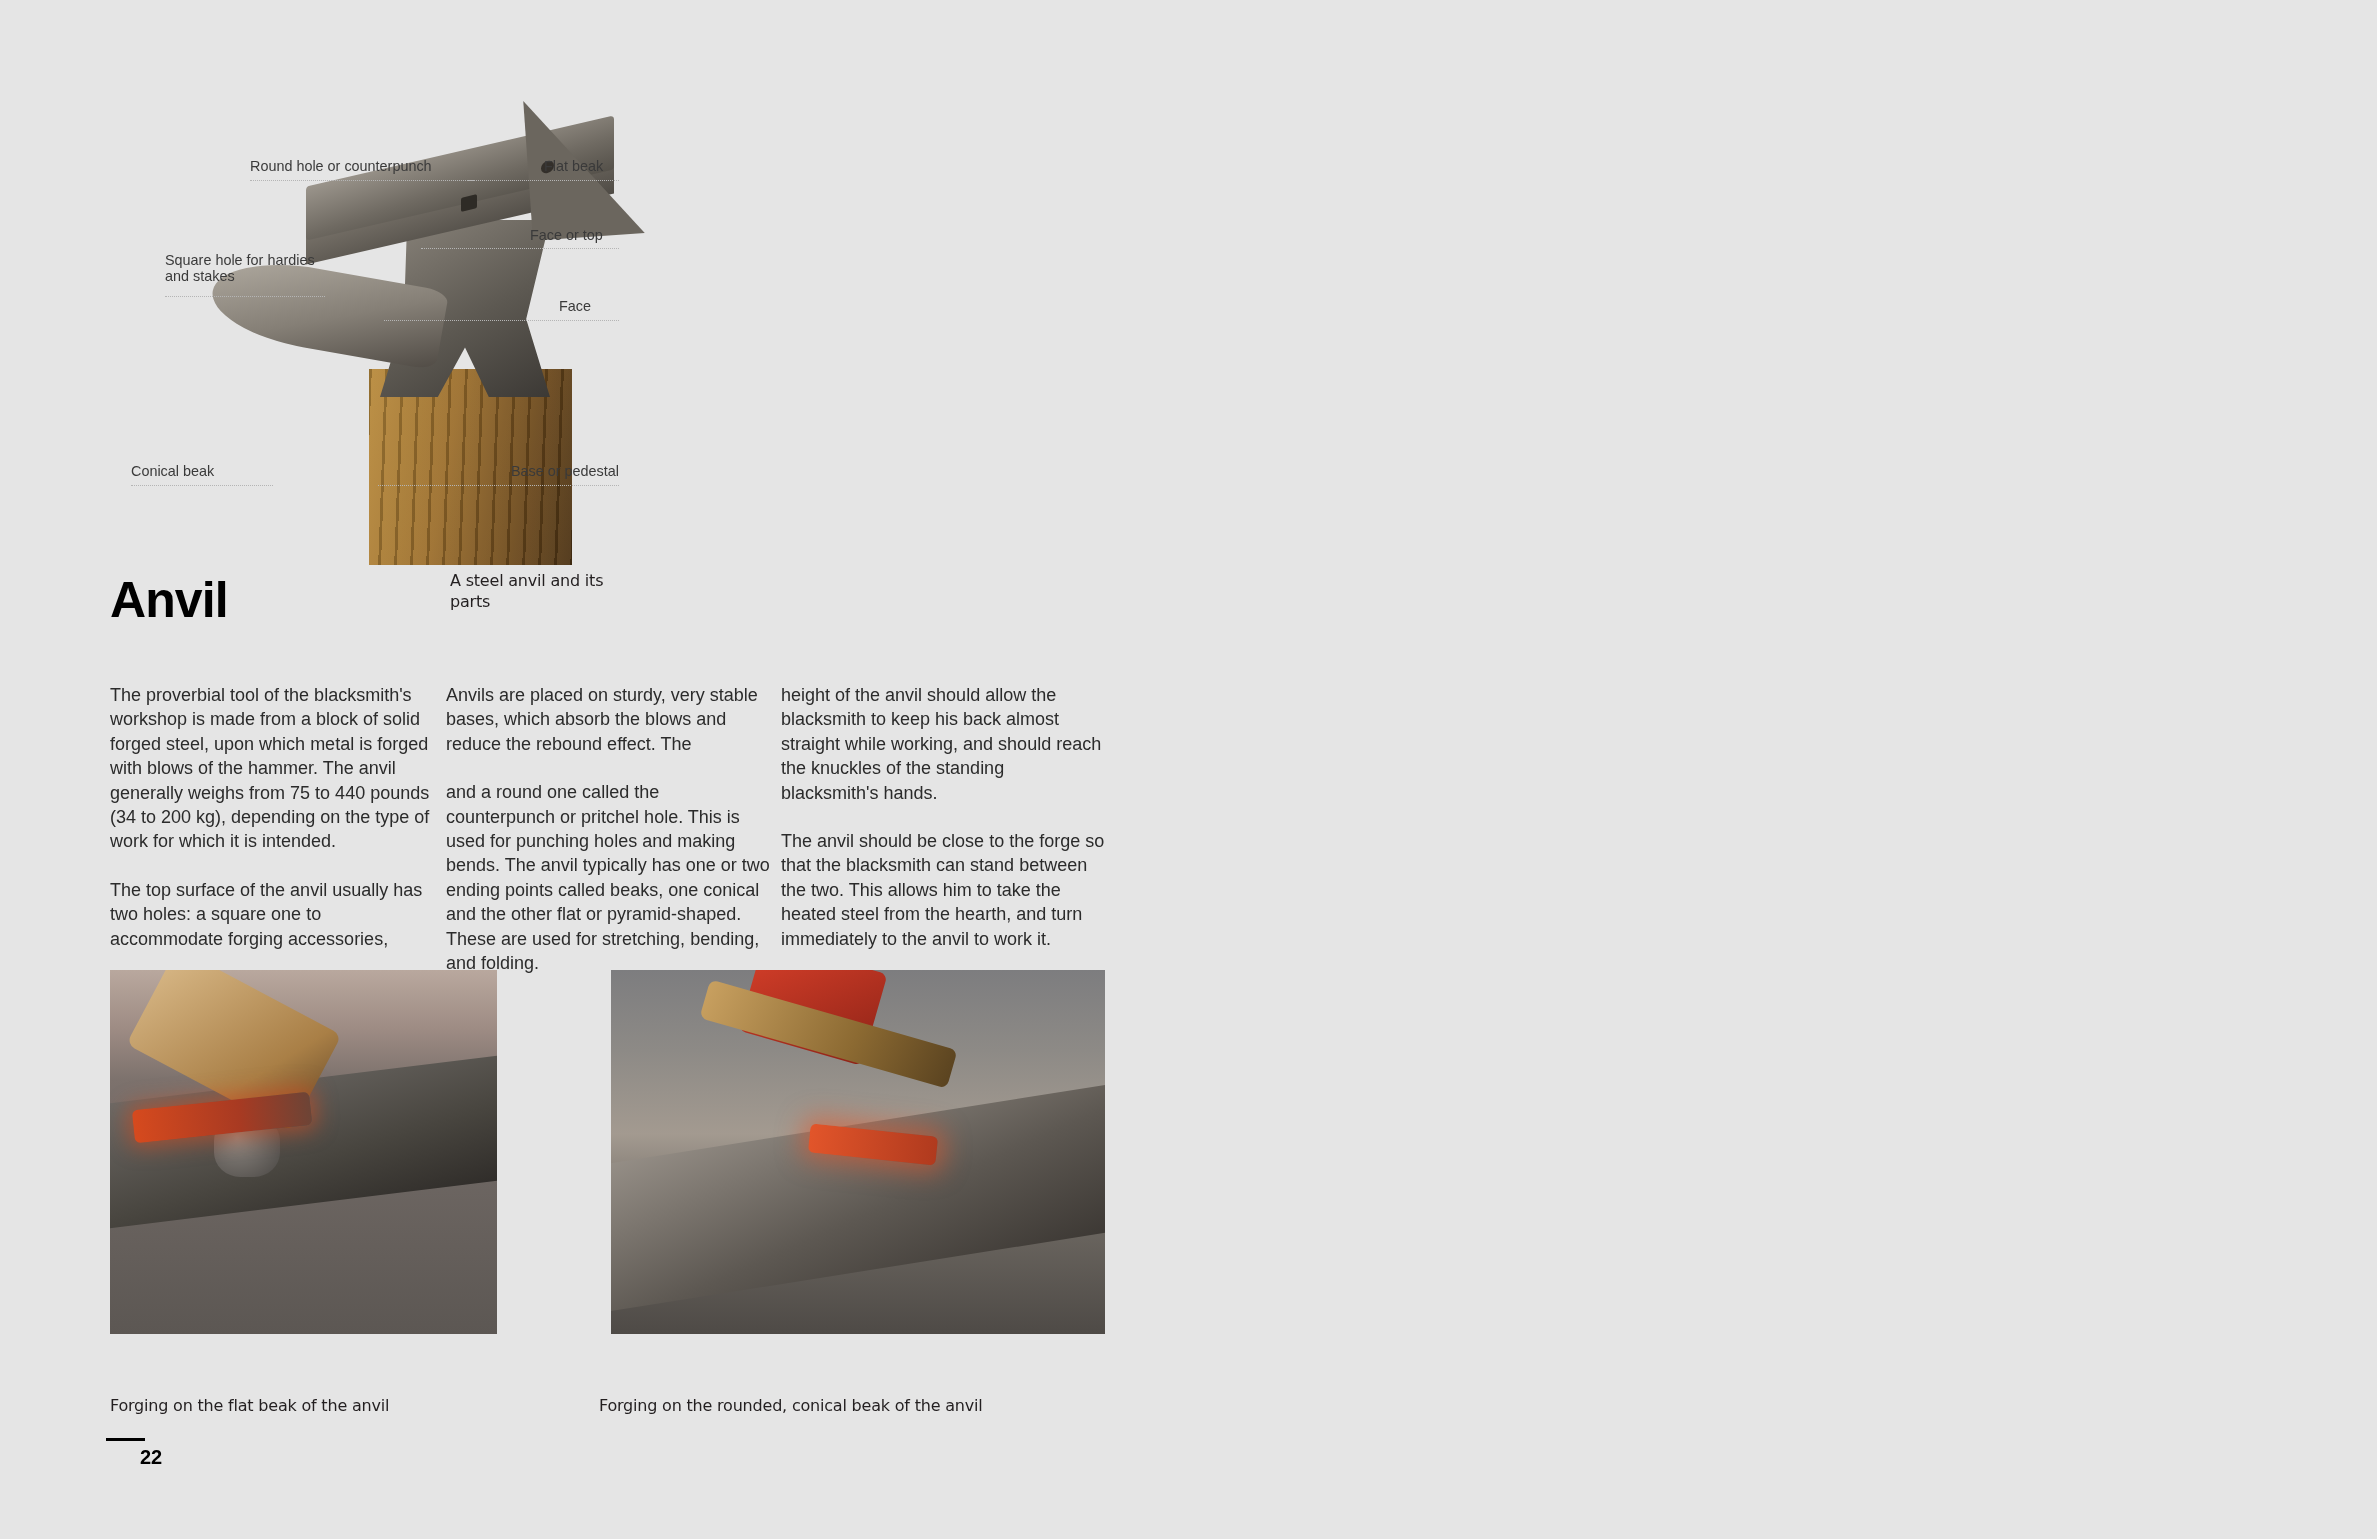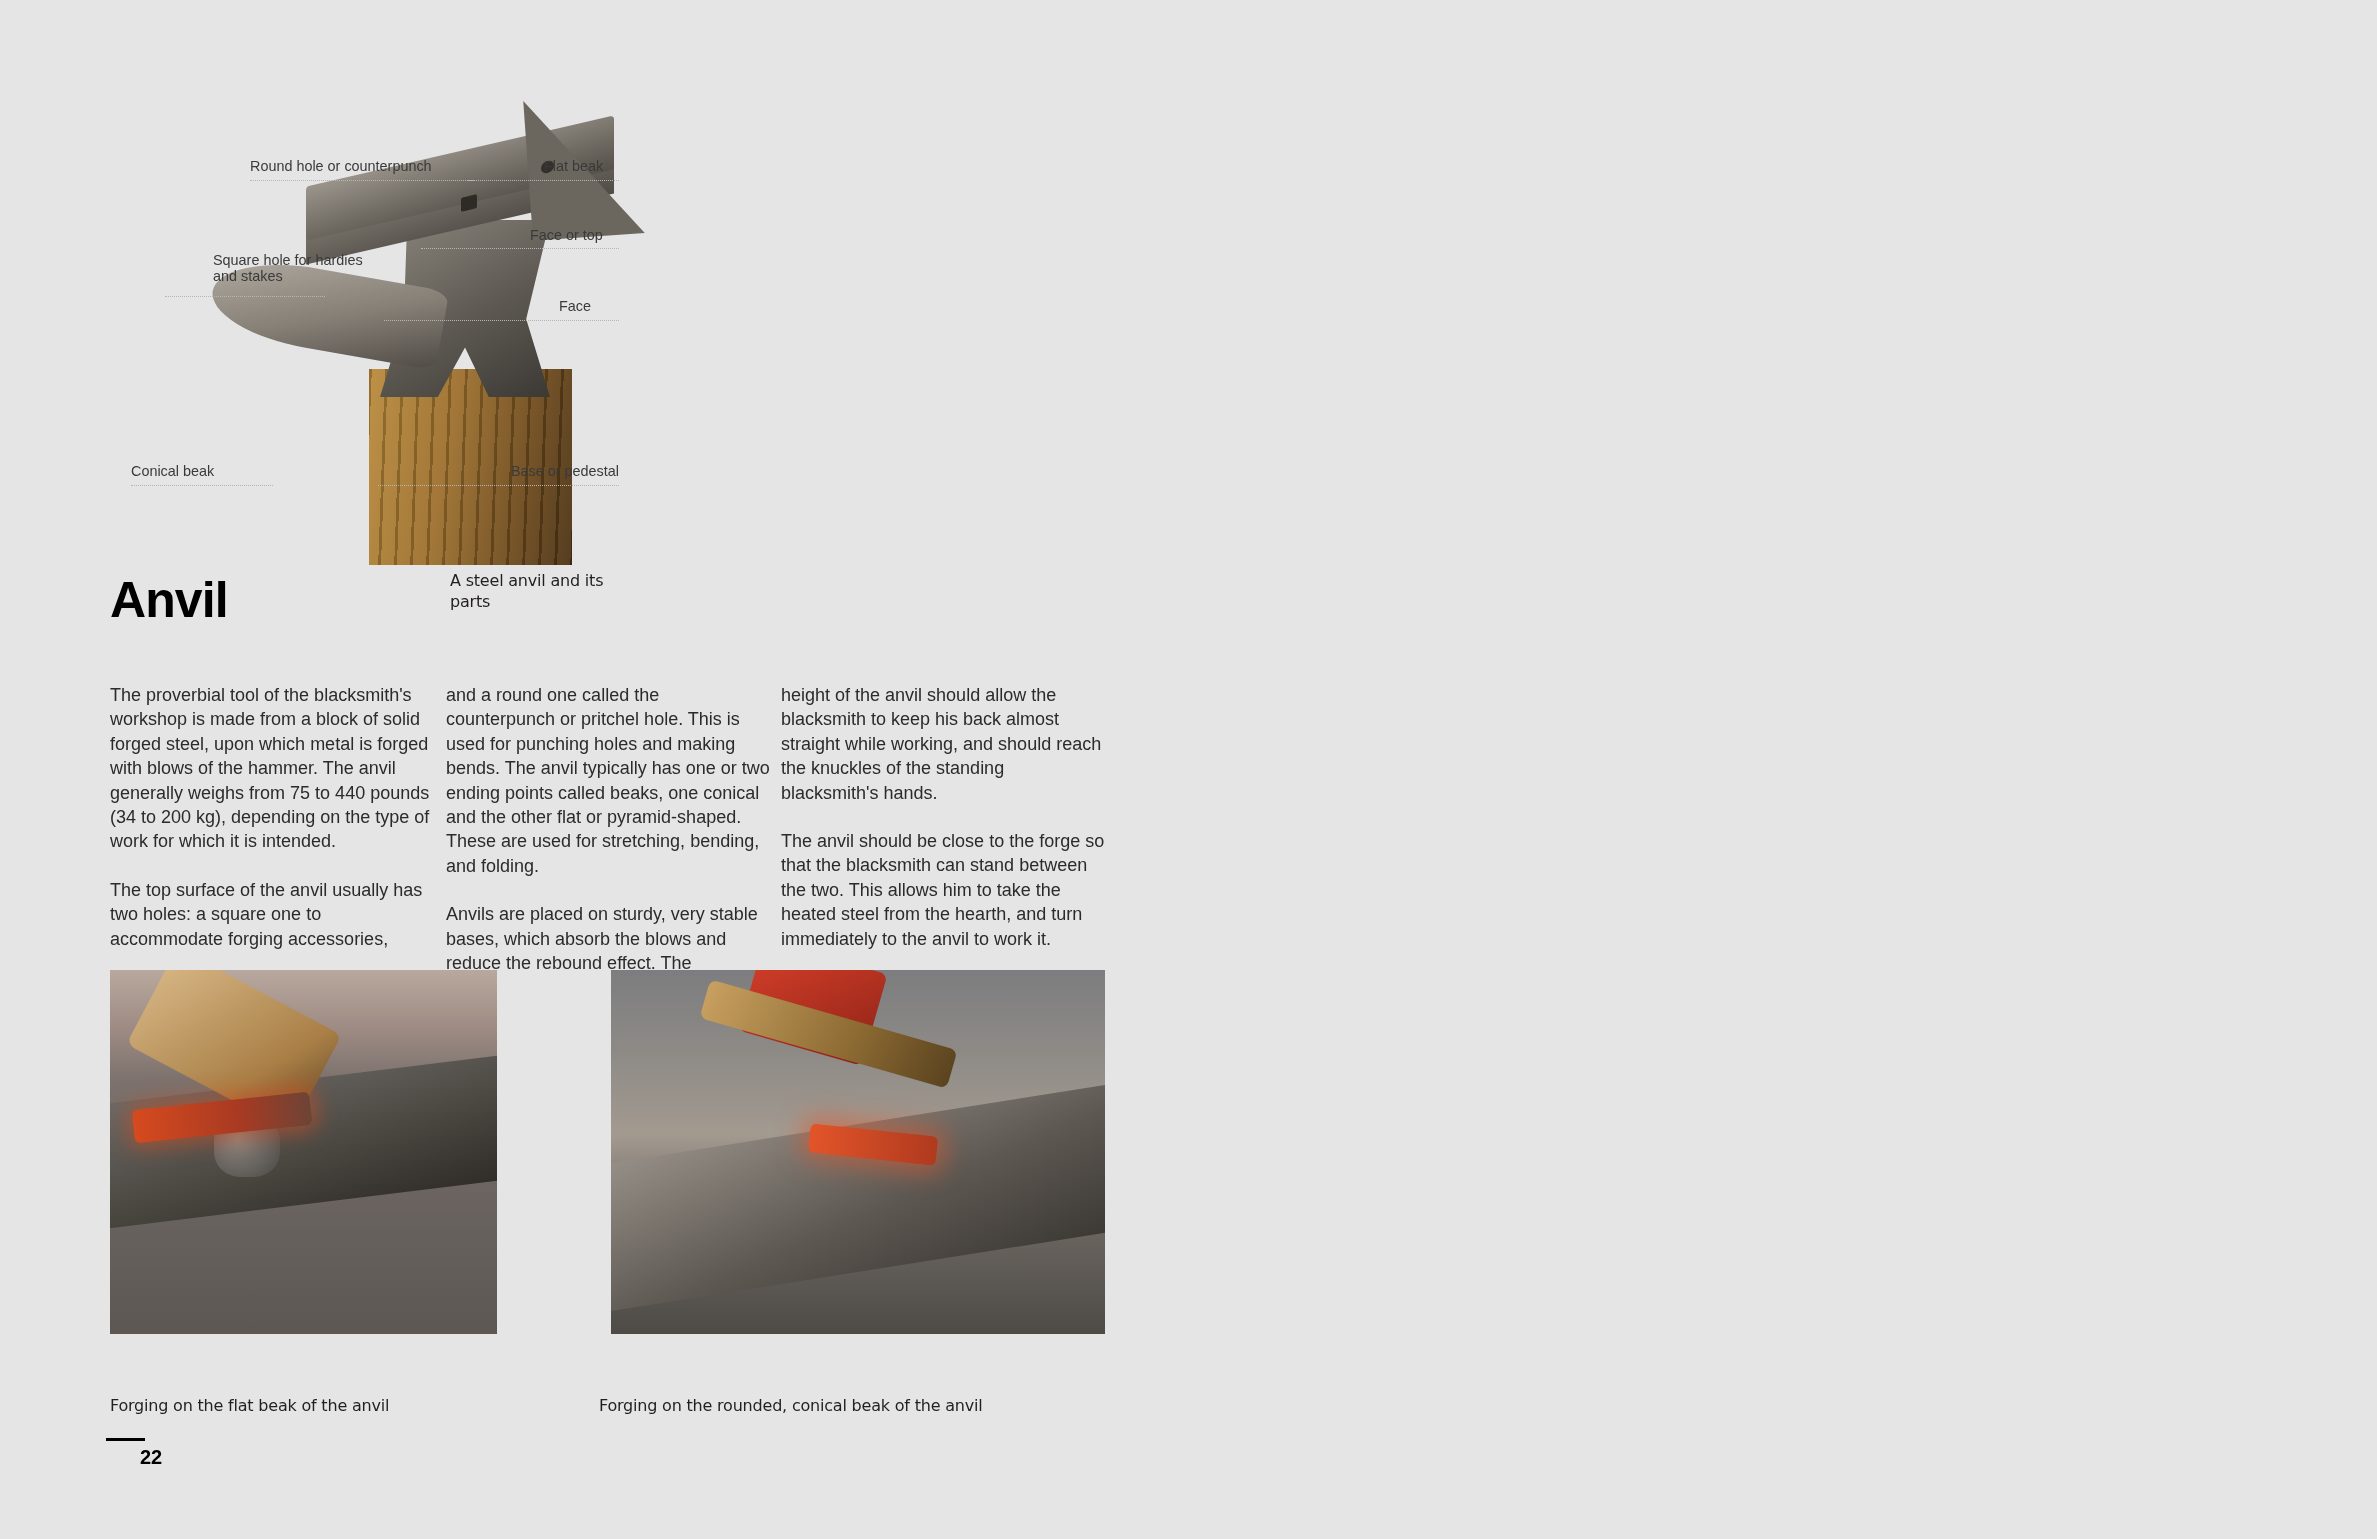"Square hole for hardies" div.label { margin-left: 48px -> none }
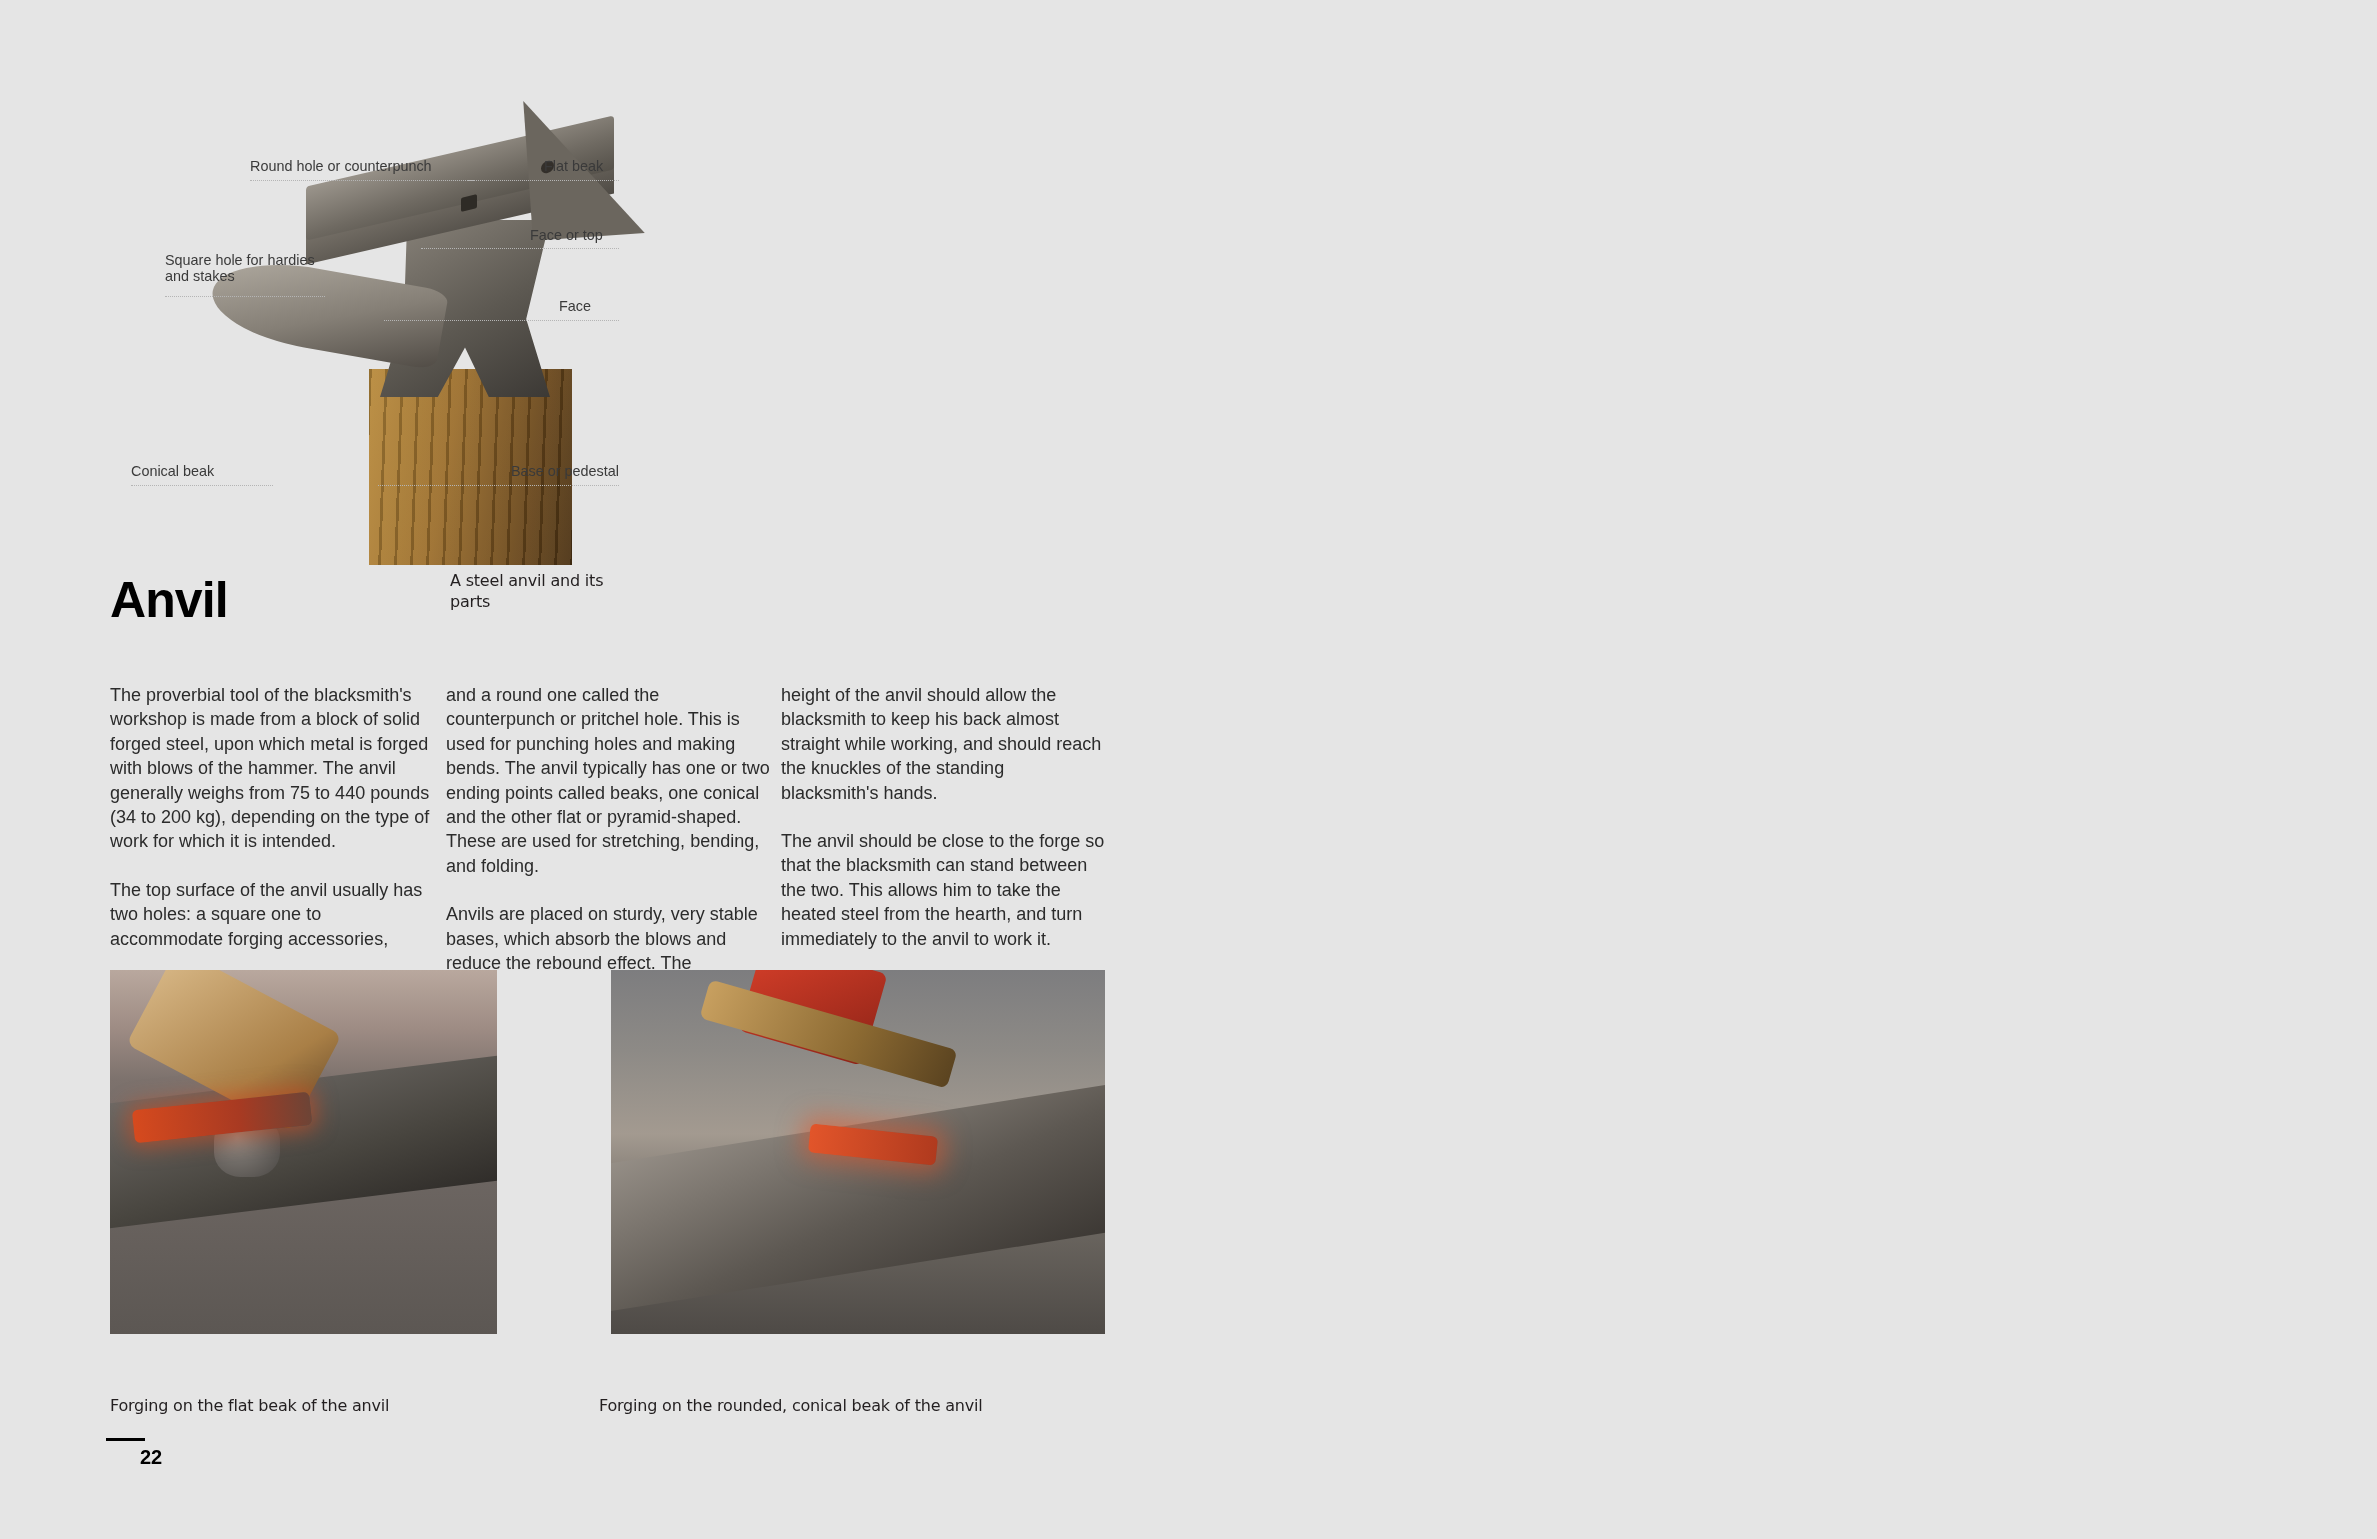"and a round one called" p { order: before "Anvils are placed on sturdy," -> after "Anvils are placed on sturdy," }
